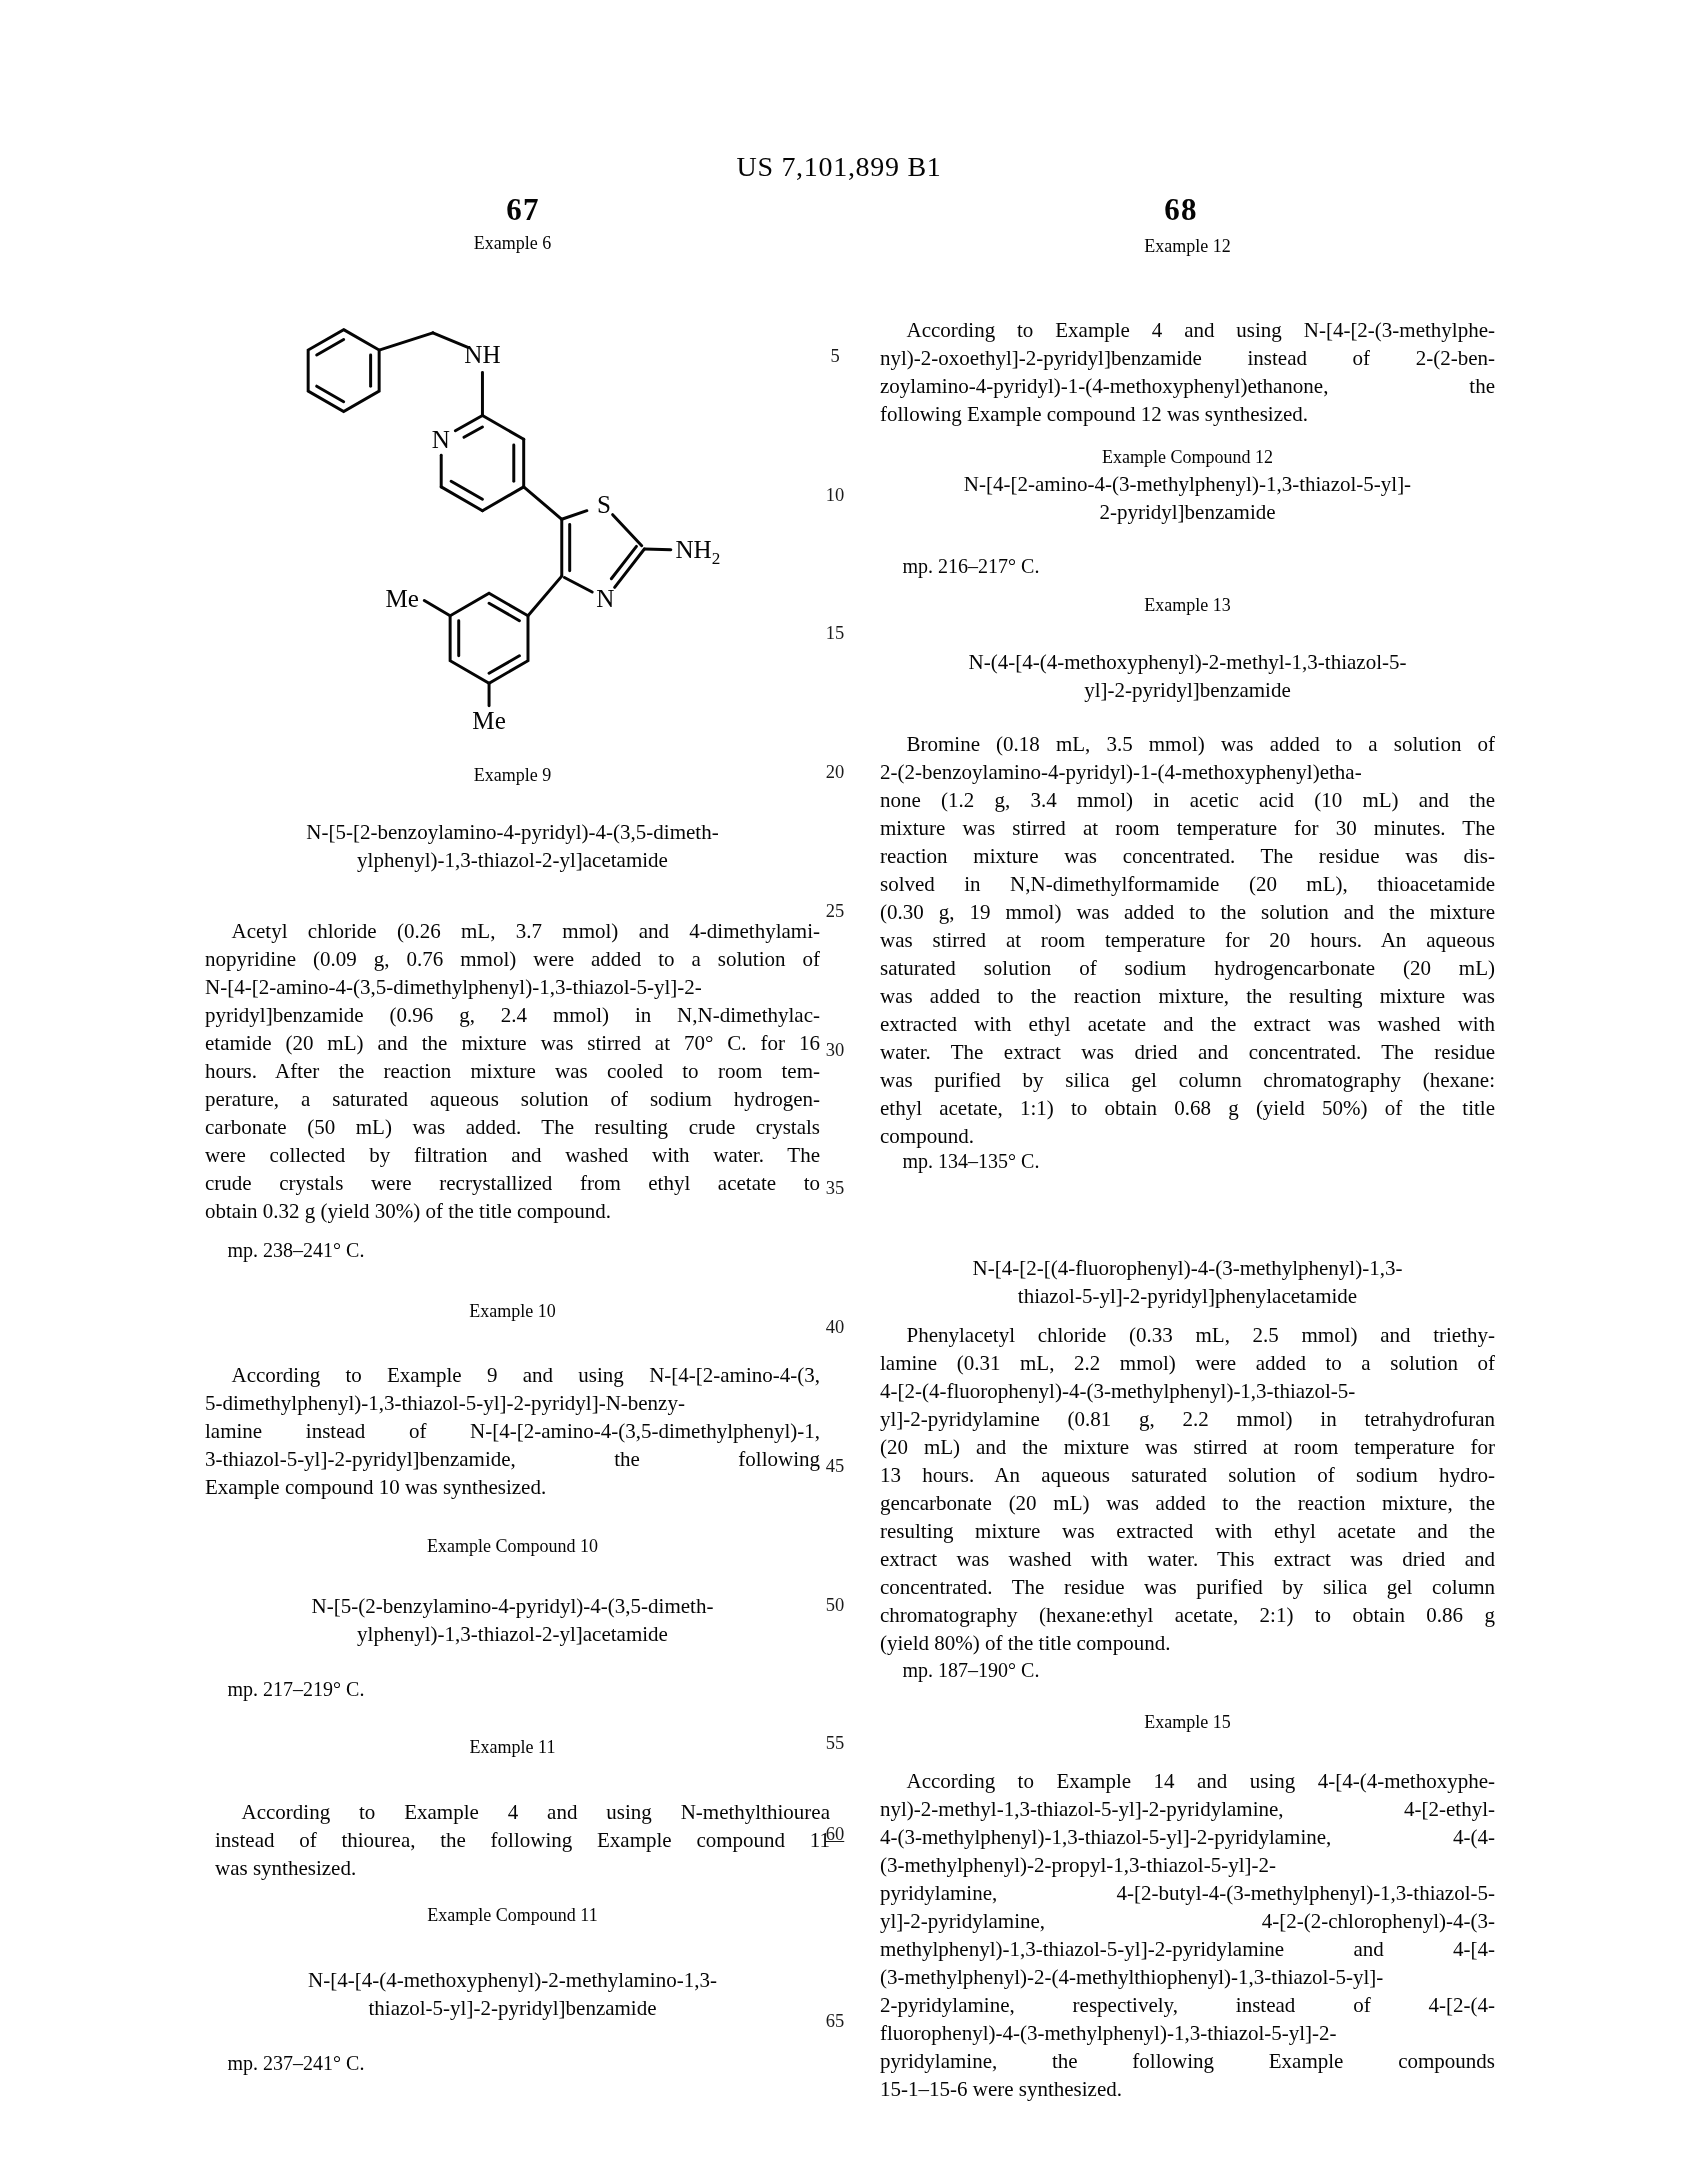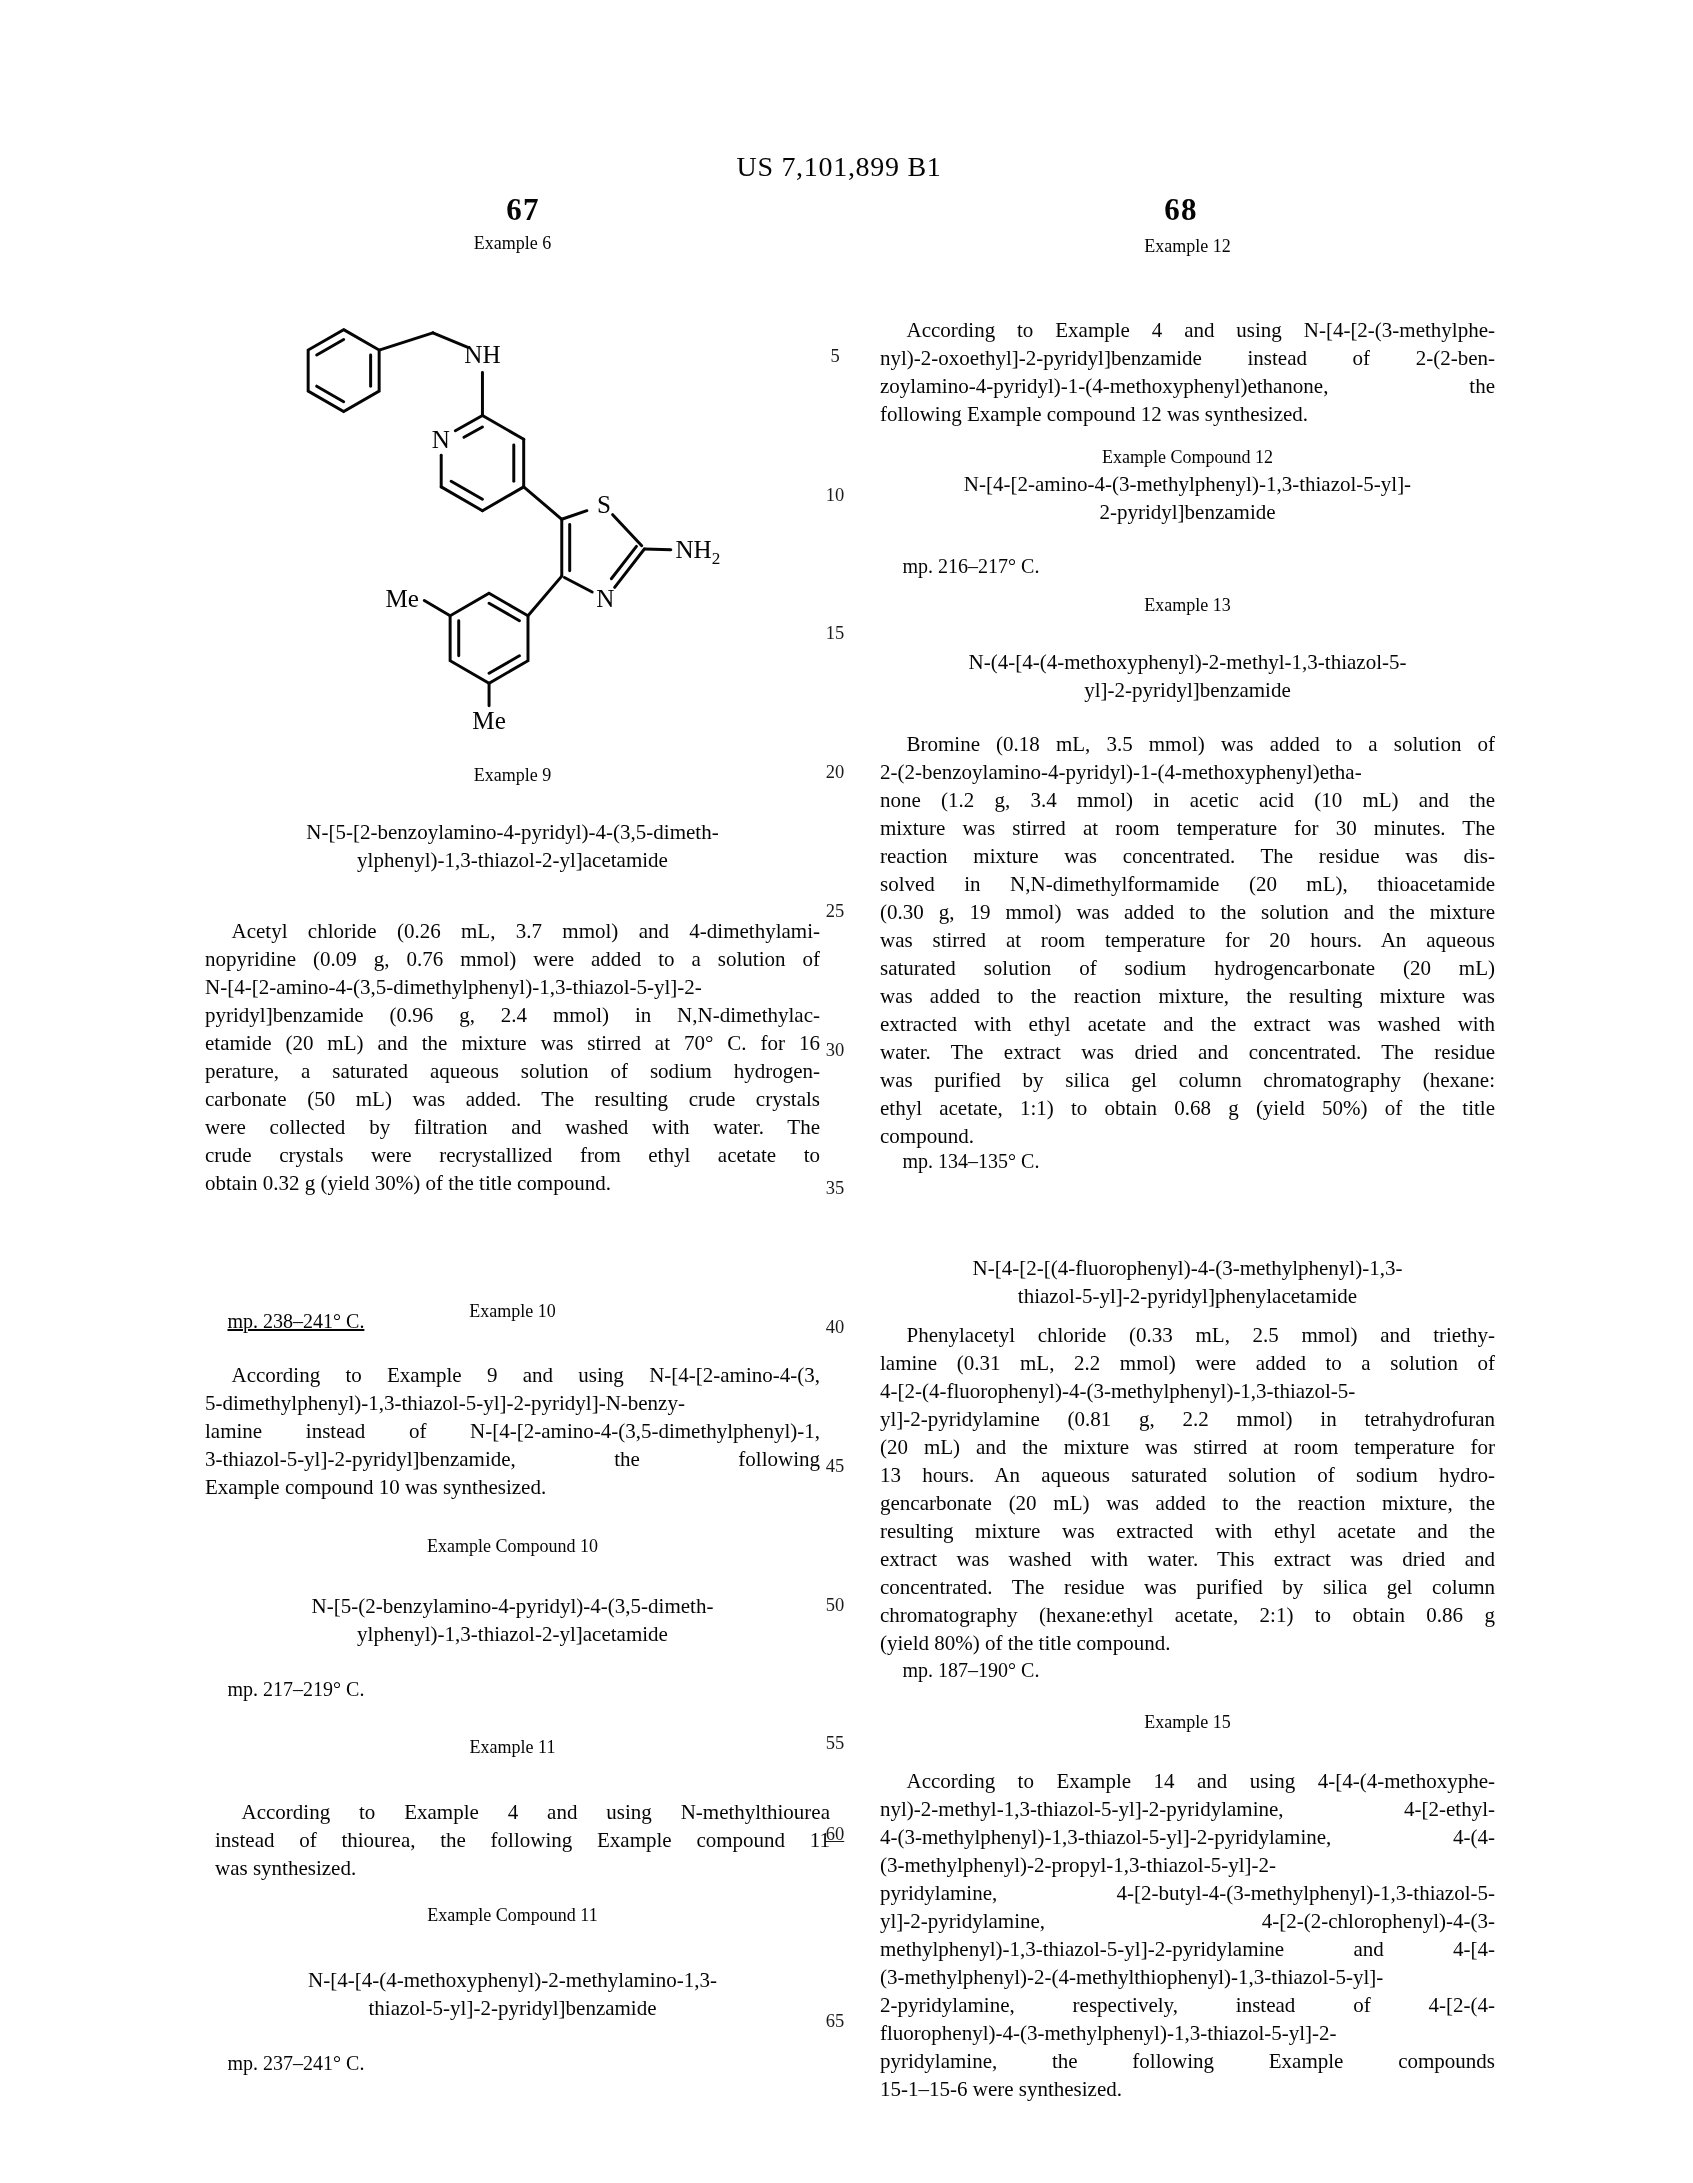"hours. After the reaction mixture" div.tline { html: none -> <div>hours. After the reaction mixture was cooled to room tem-</div> }
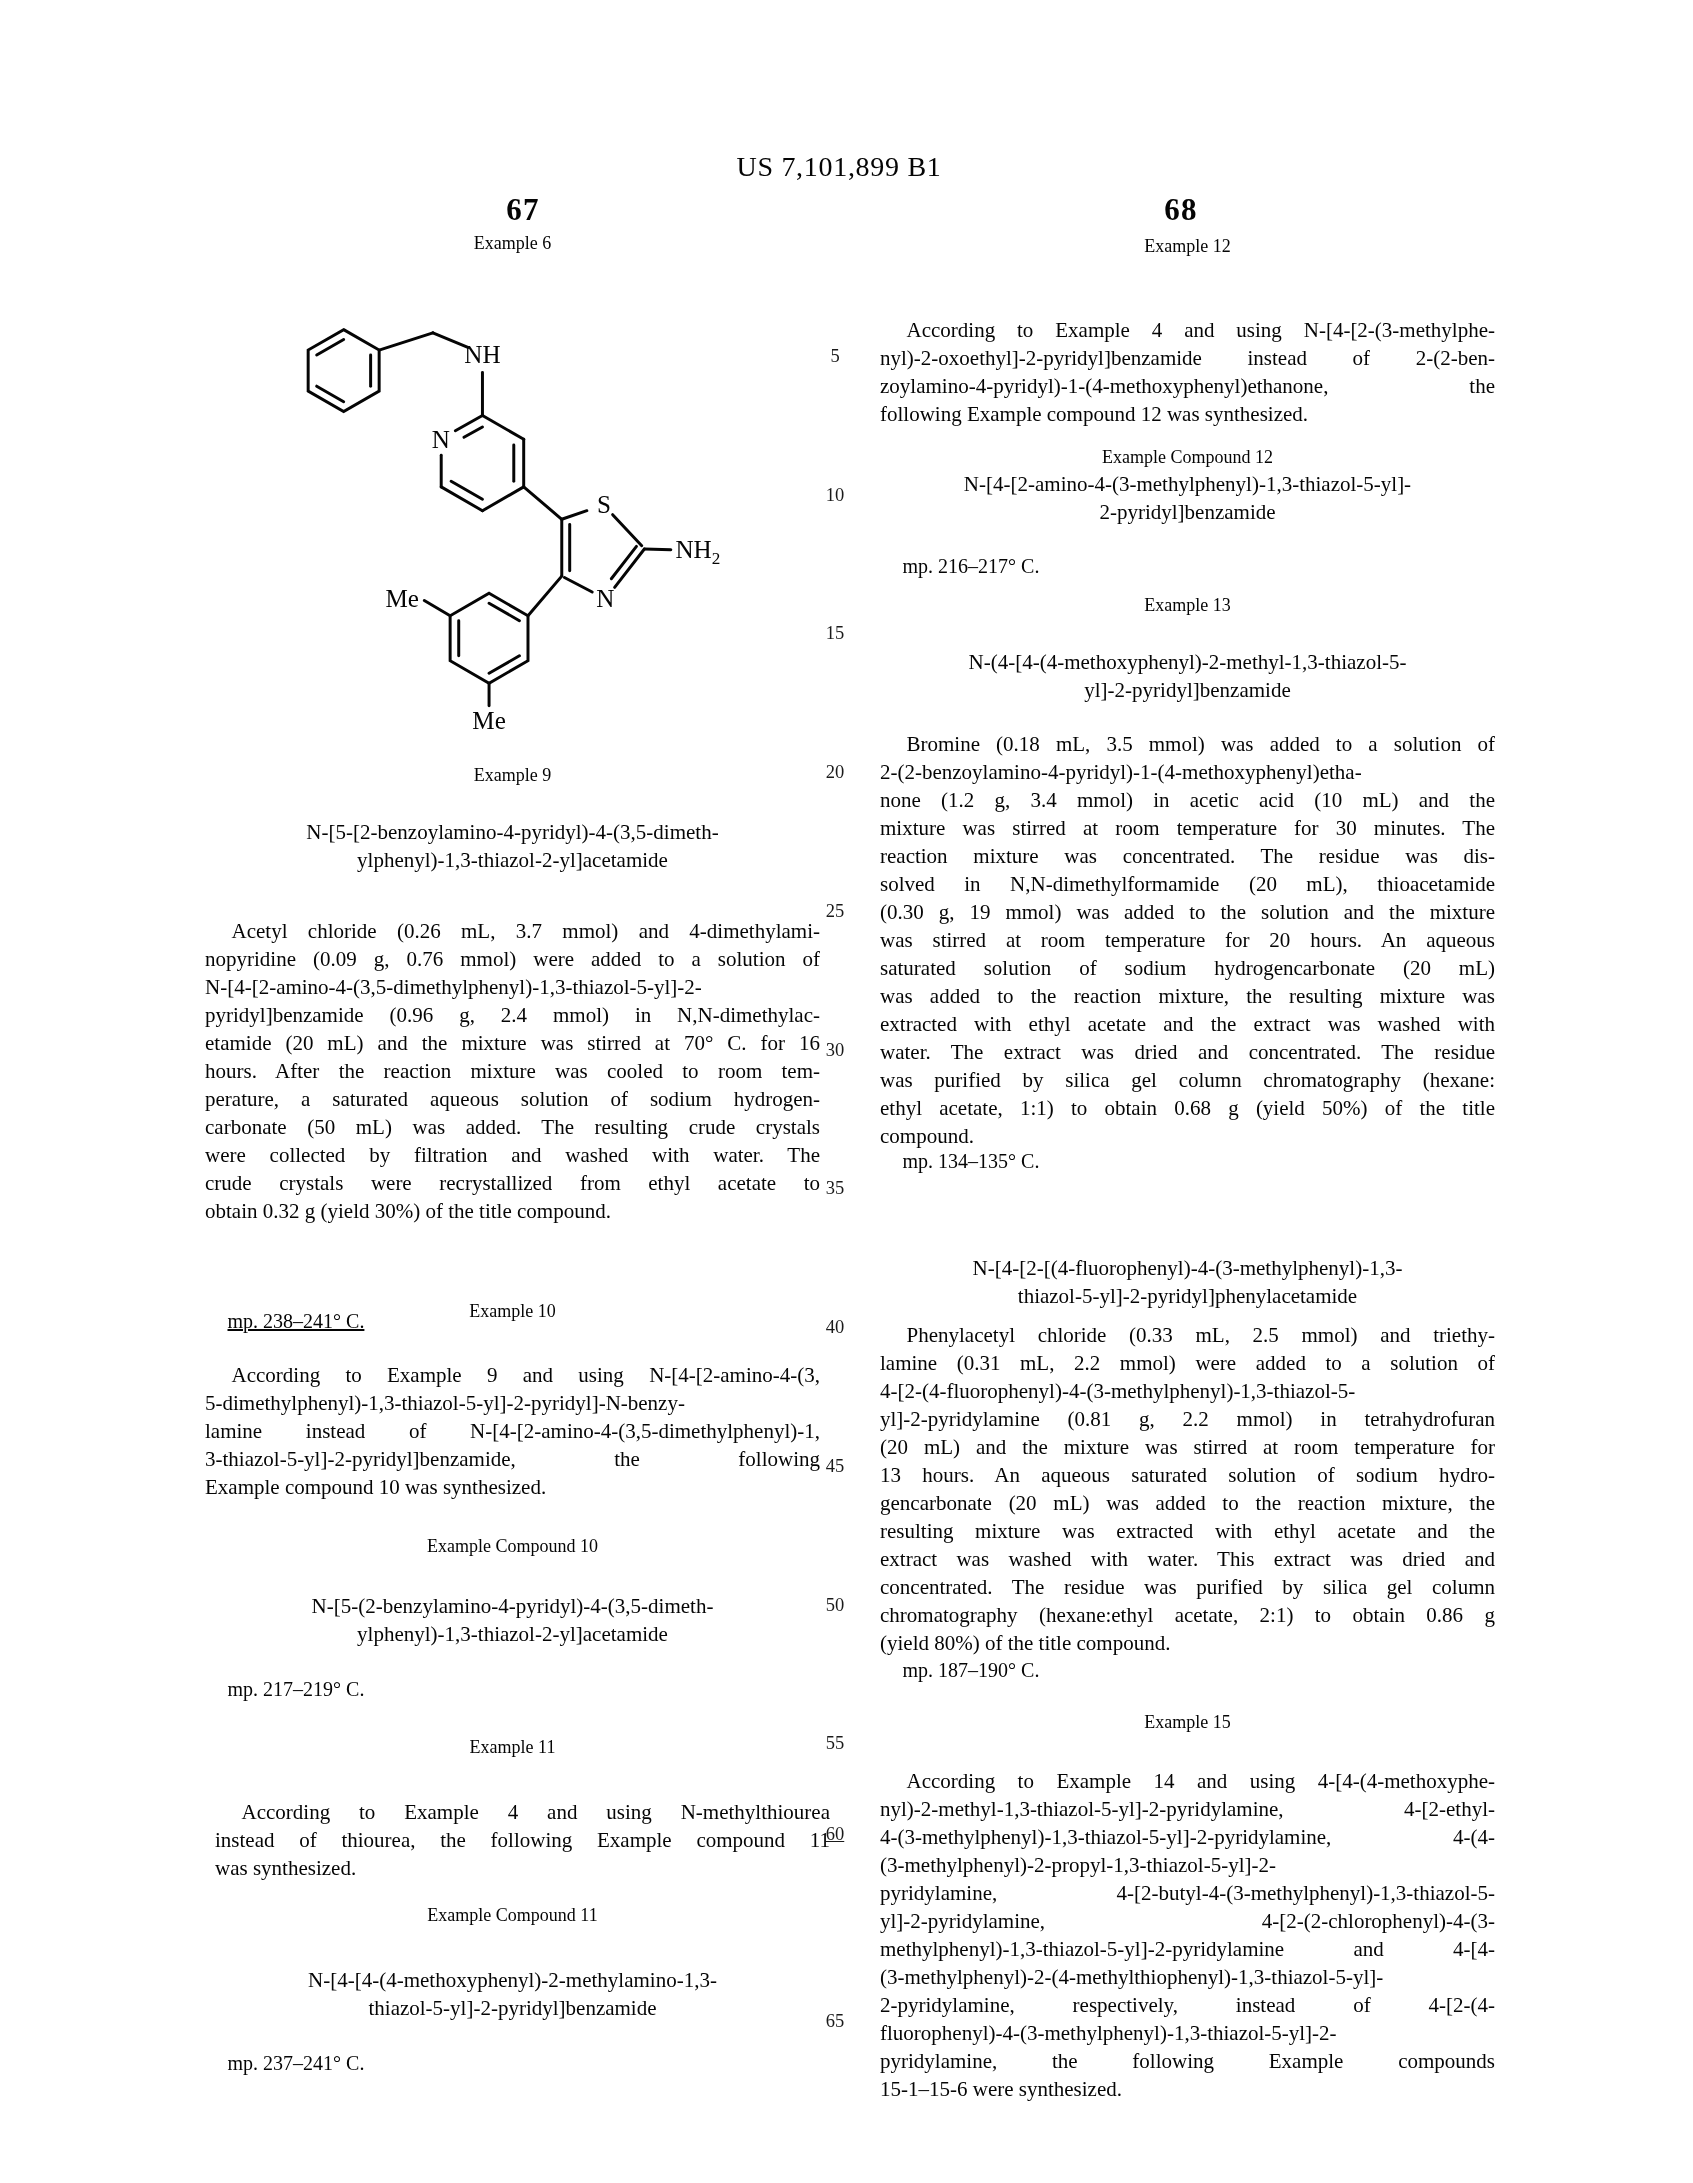"mp. 238–241° C." div.abs { text-decoration: underline -> none; top: 1310px -> 1239px }
